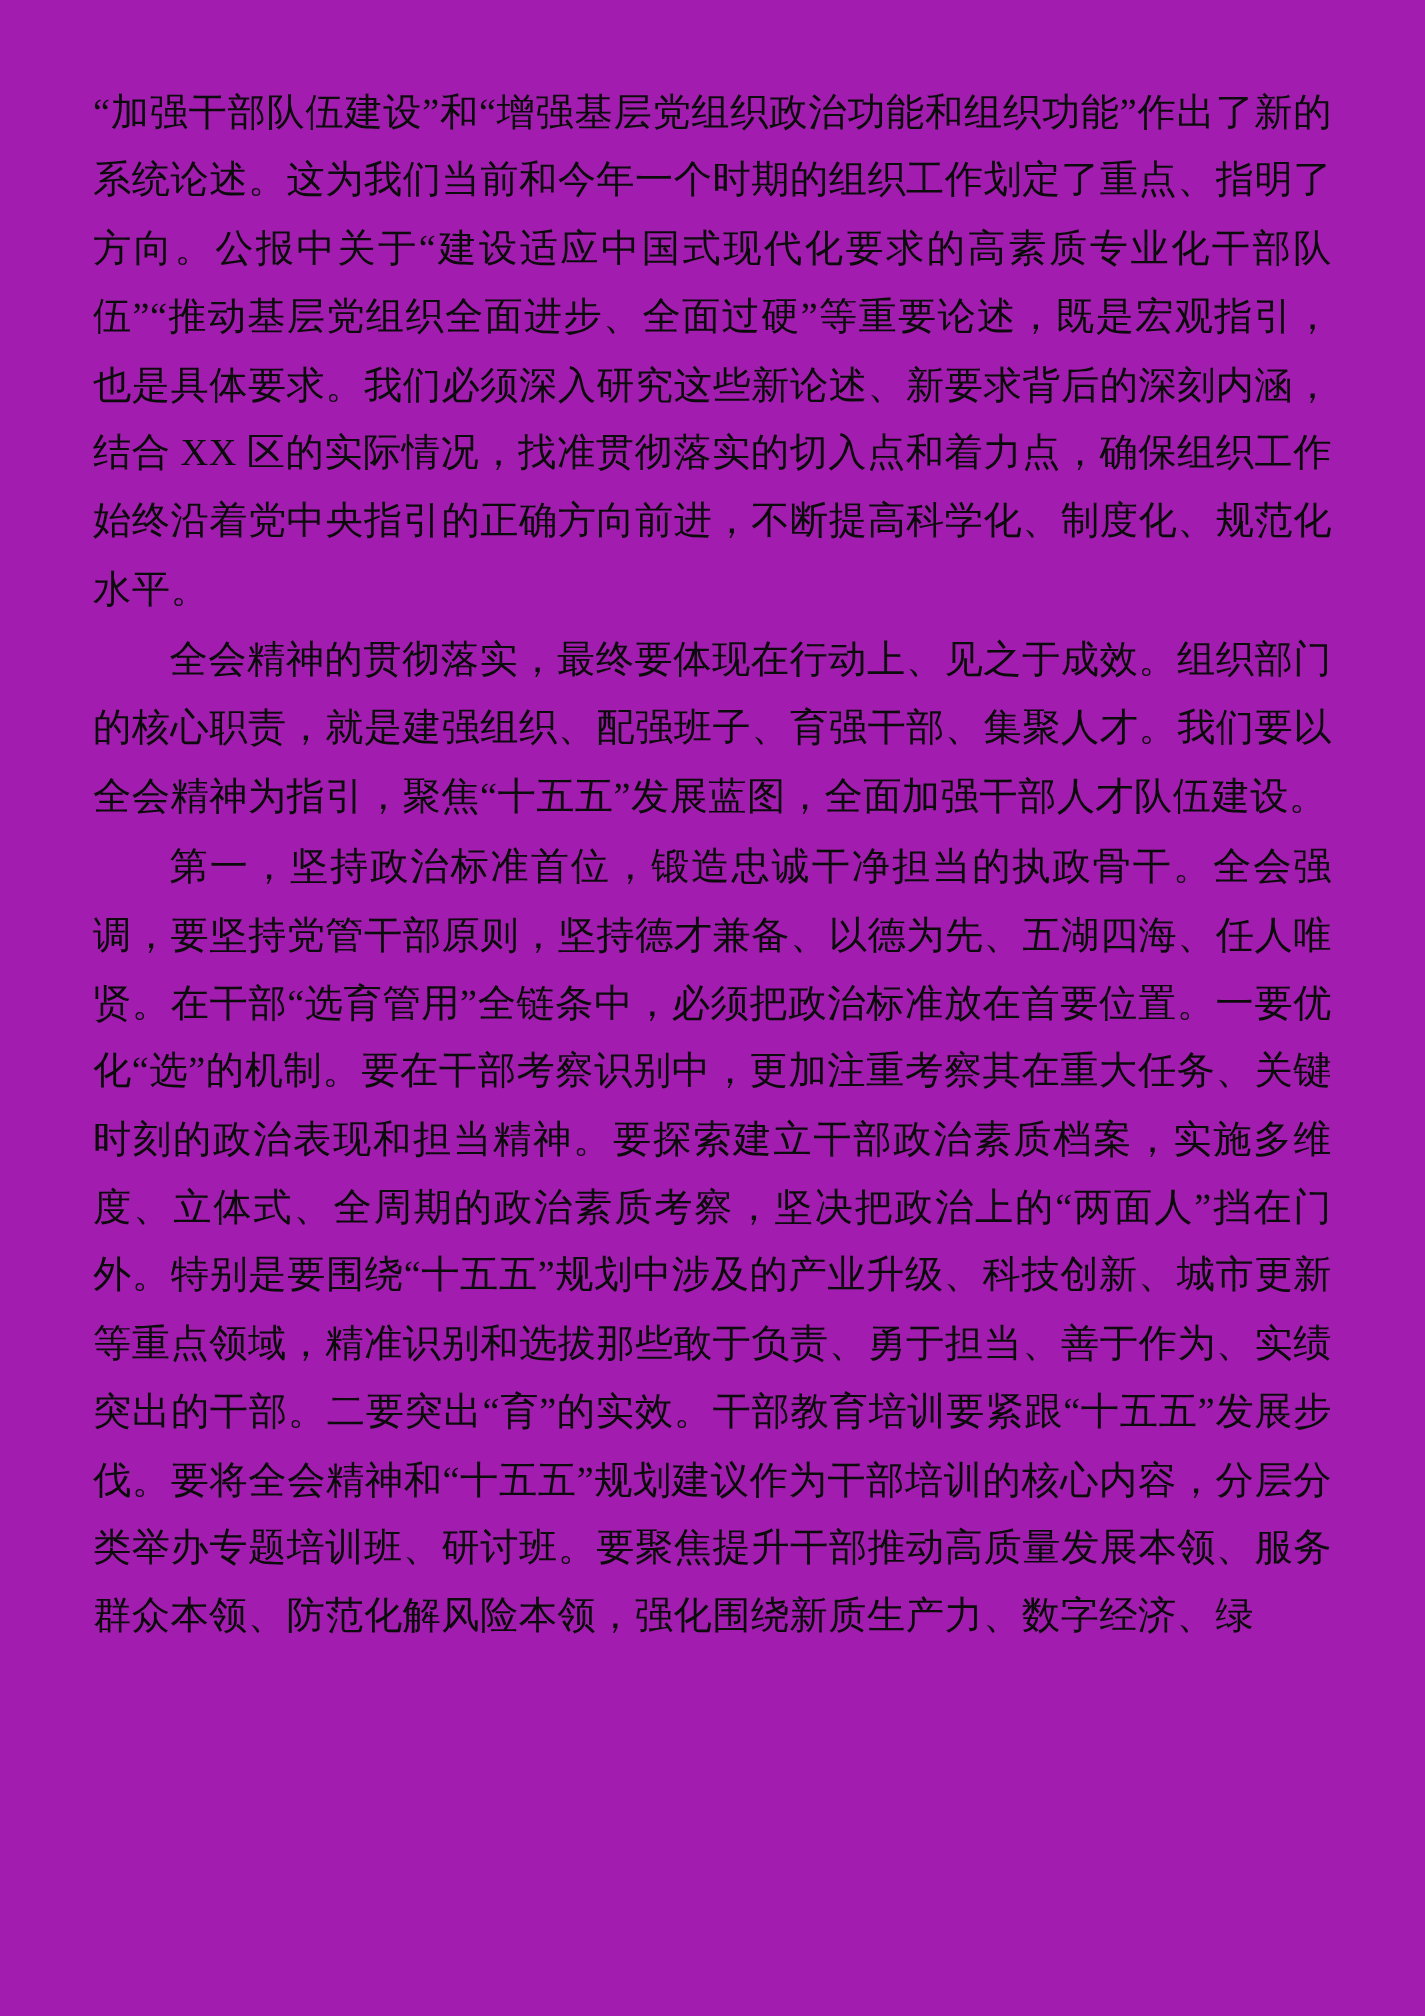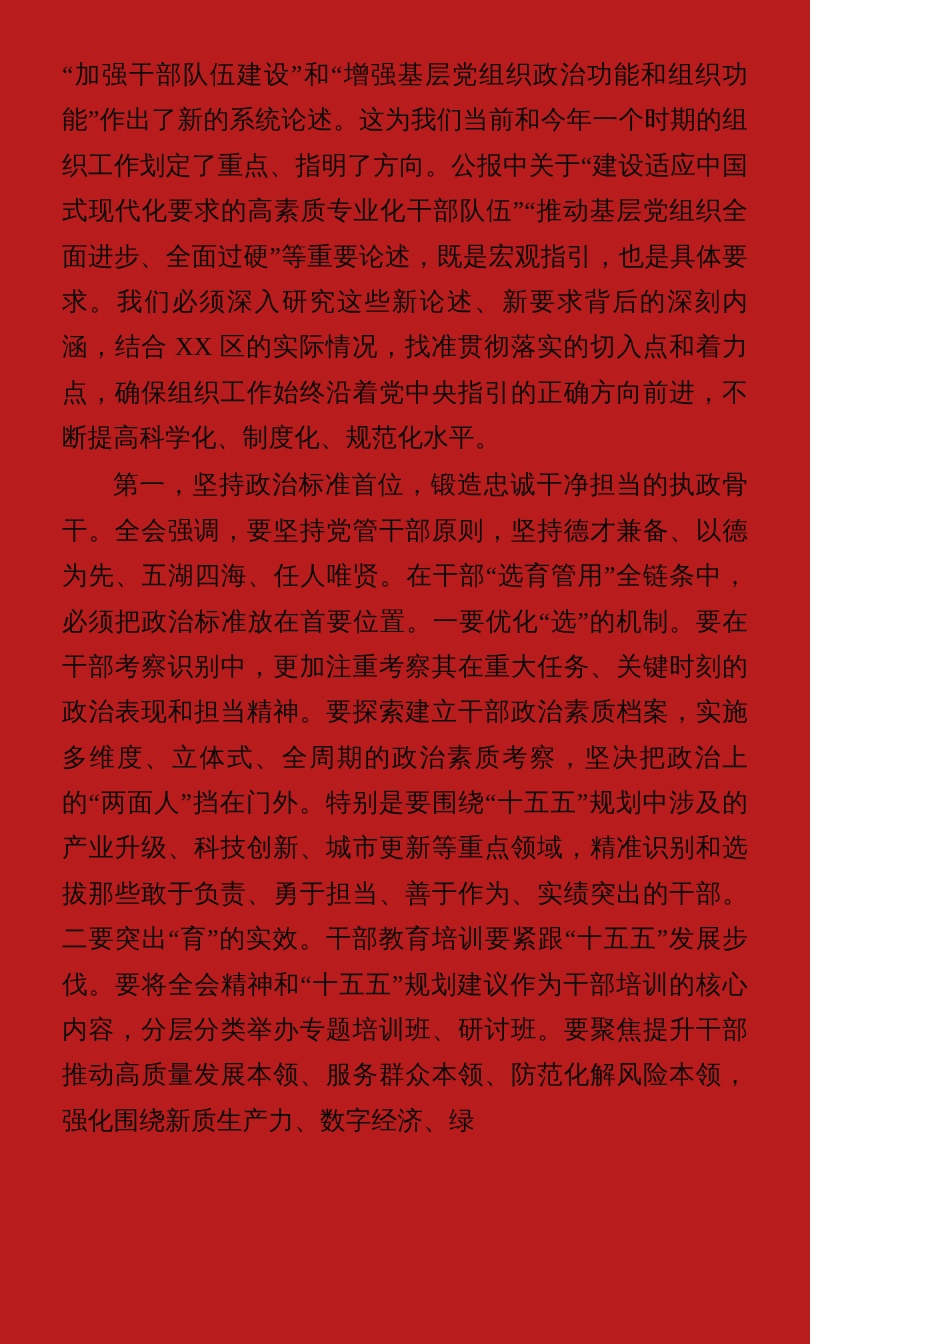"“加强干部队伍建设”和“增强基层党组织政治功能和组织功能”作出了新的系统论述。这" .page { background: #b91c1c -> #a21caf; width: 810px -> 950px }
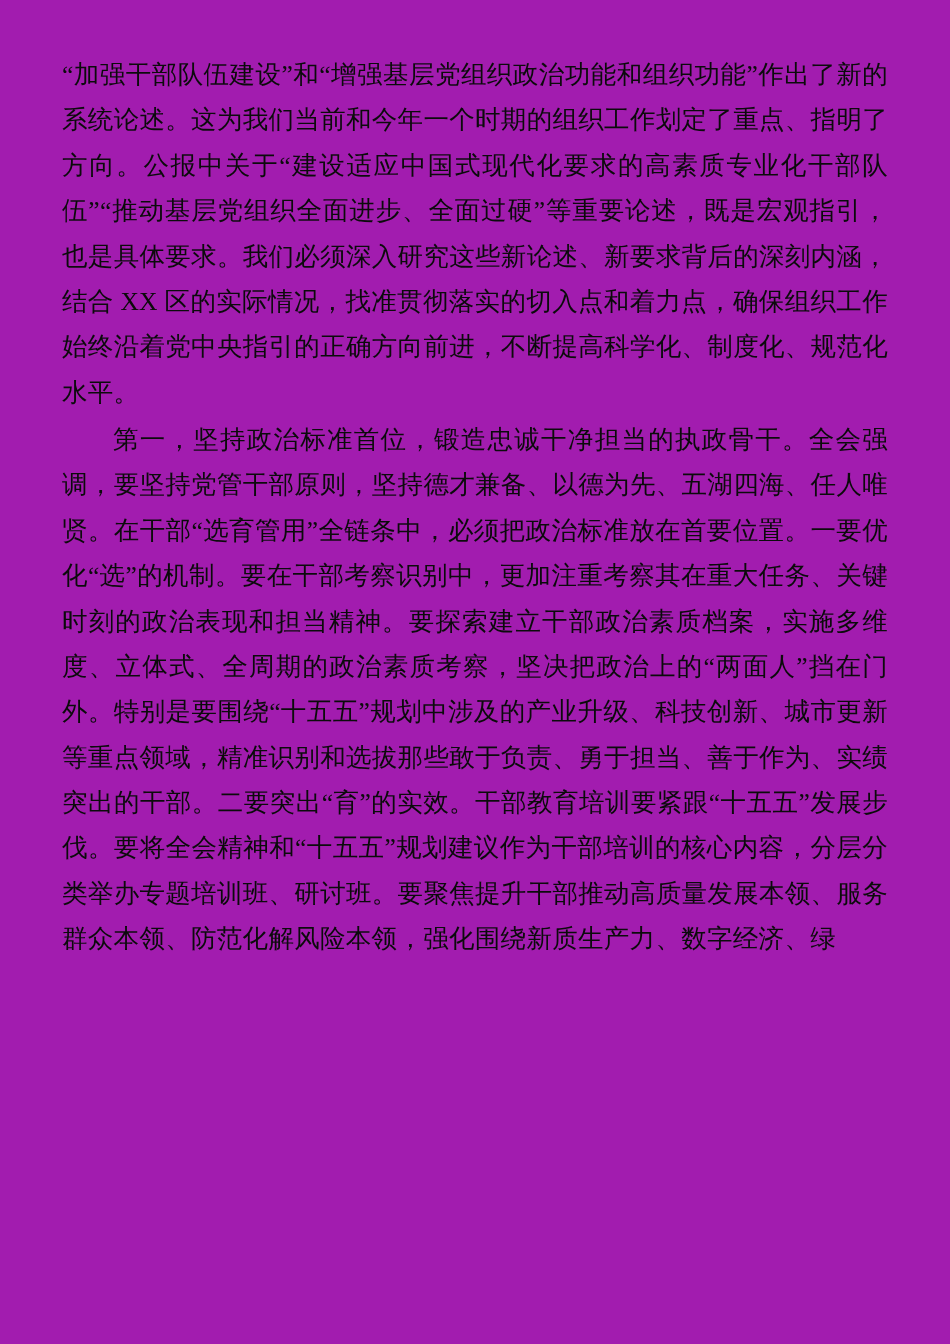"全会精神的贯彻落实，最终要体现在行动上、见之于成效。组织部门的核心职责，就是建强" p.indent { html: none -> <p>全会精神的贯彻落实，最终要体现在行动上、见之于成效。组织部门的核心职责，就是建强组织、配强班子、育强干部、集聚人才。我们要以全会精神为指引，聚焦“十五五”发展蓝图，全面加强干部人才队伍建设。</p> }
